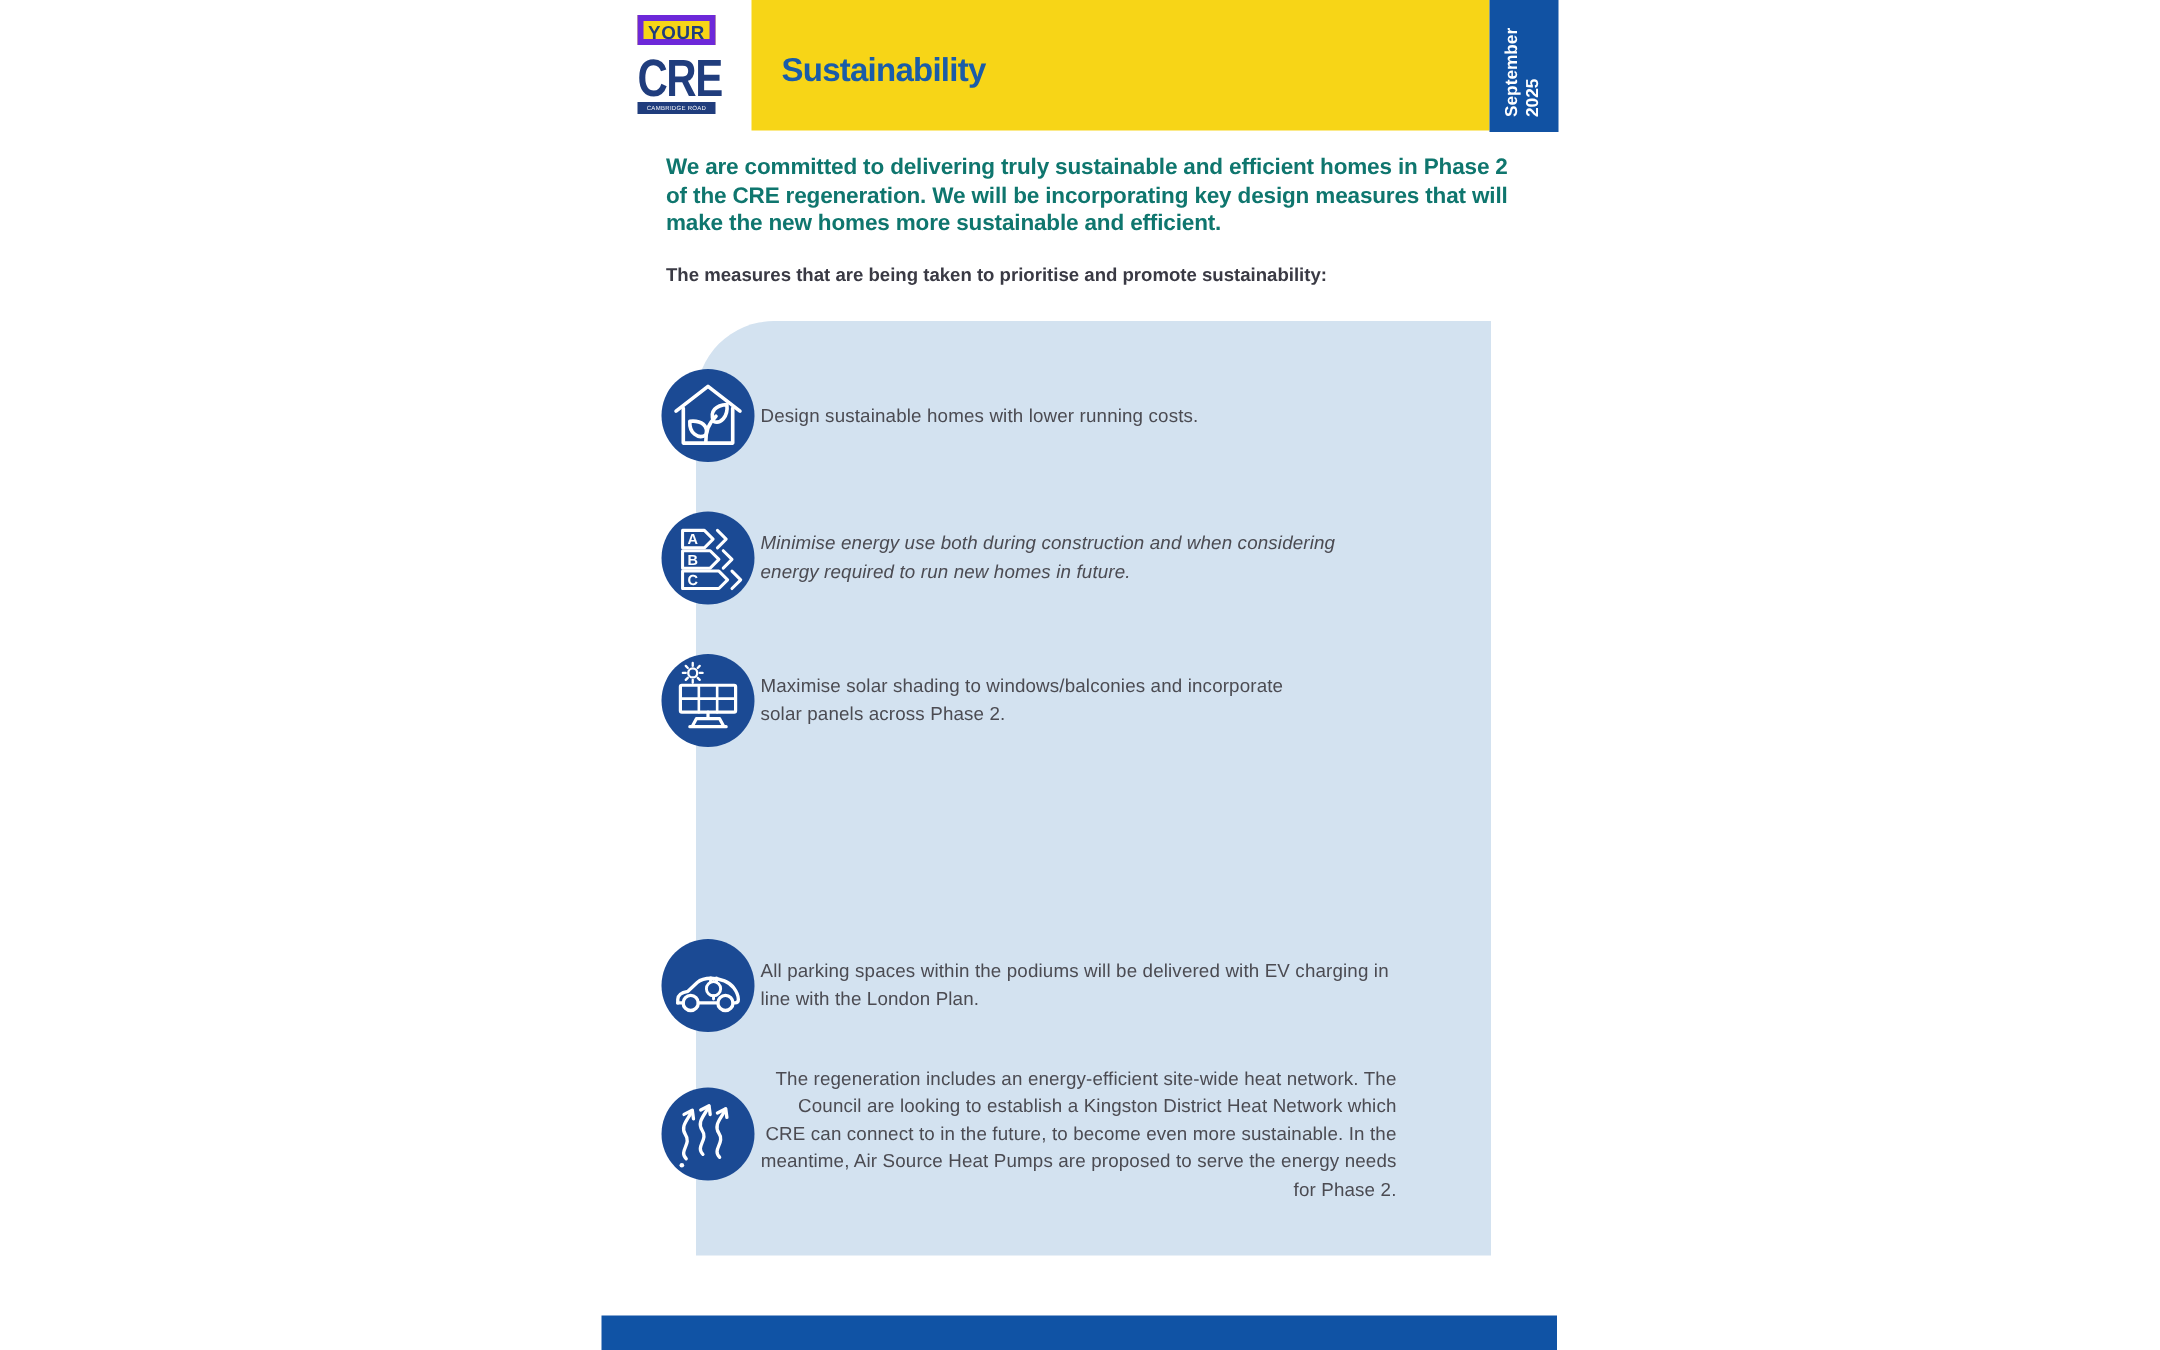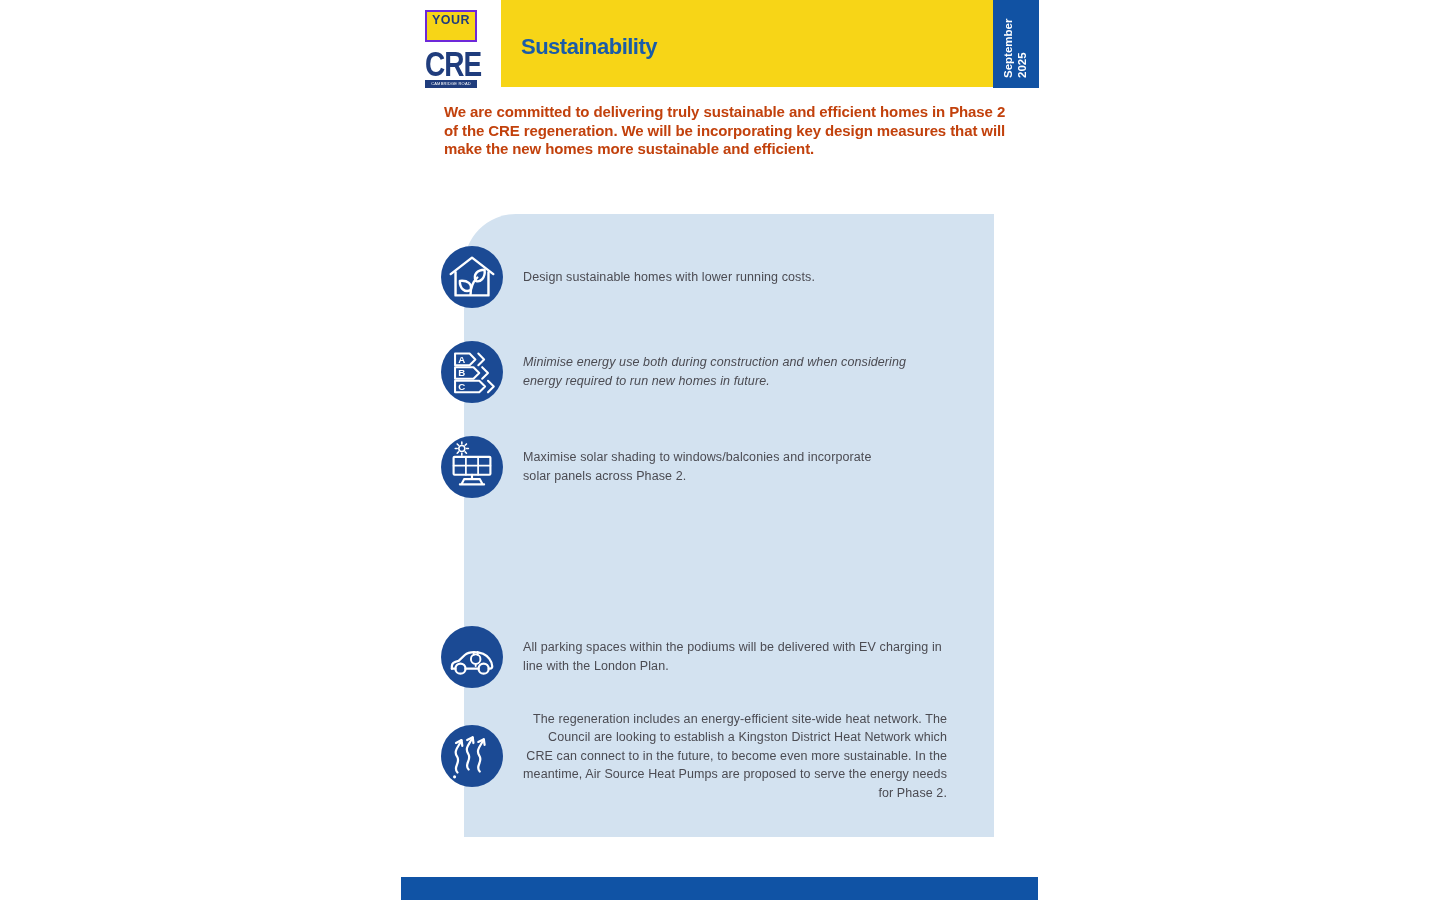"YOUR" .logo-your { border: 2px solid #6d28d9 -> 4px solid #6d28d9; height: 32px -> 20px }
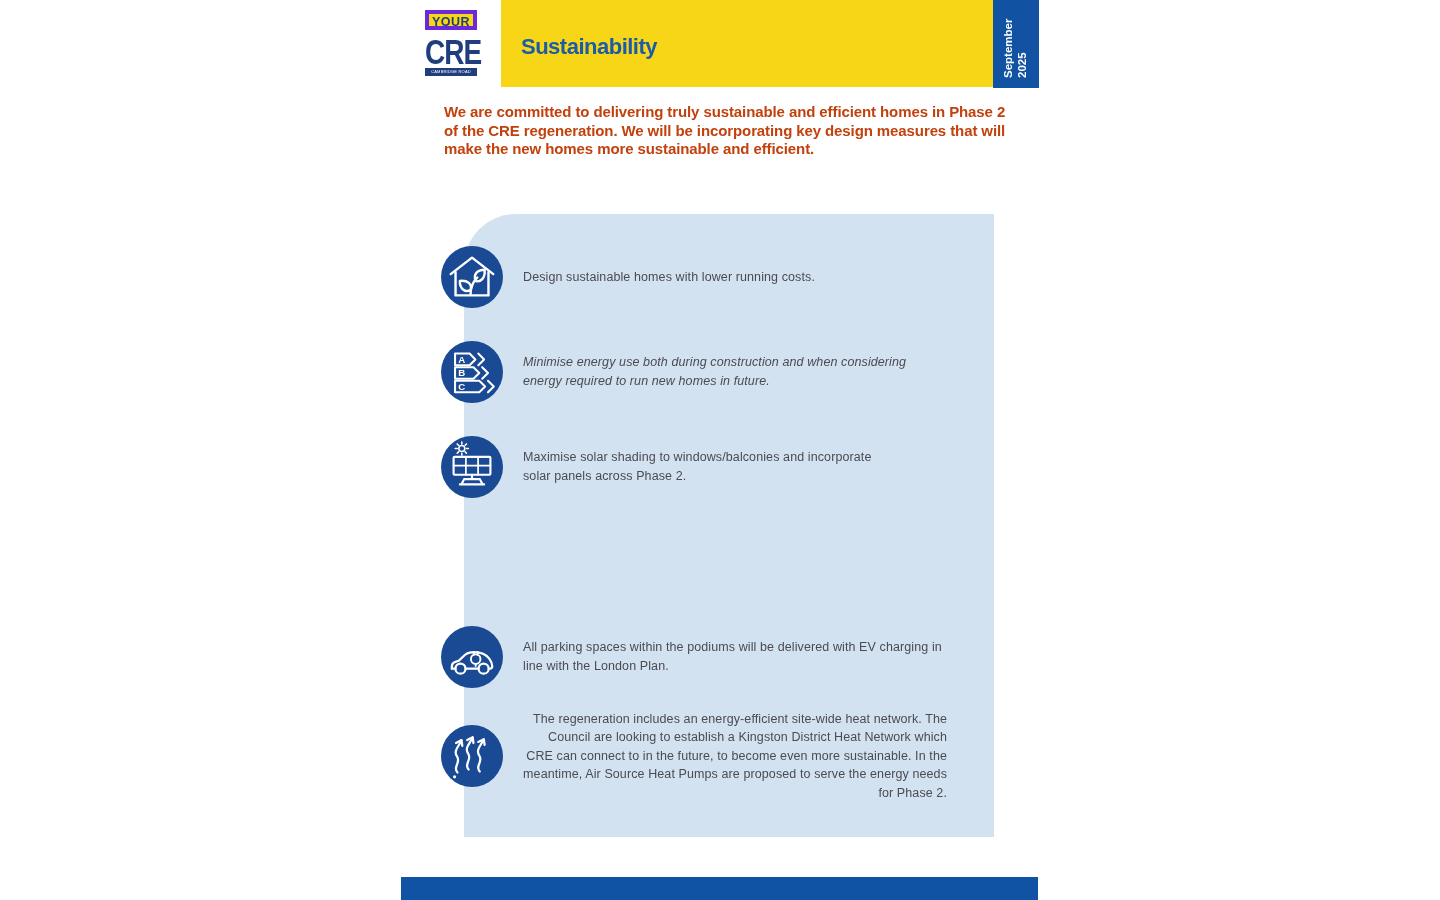"We are committed to delivering" .intro { color: #c2410c -> #0f766e }
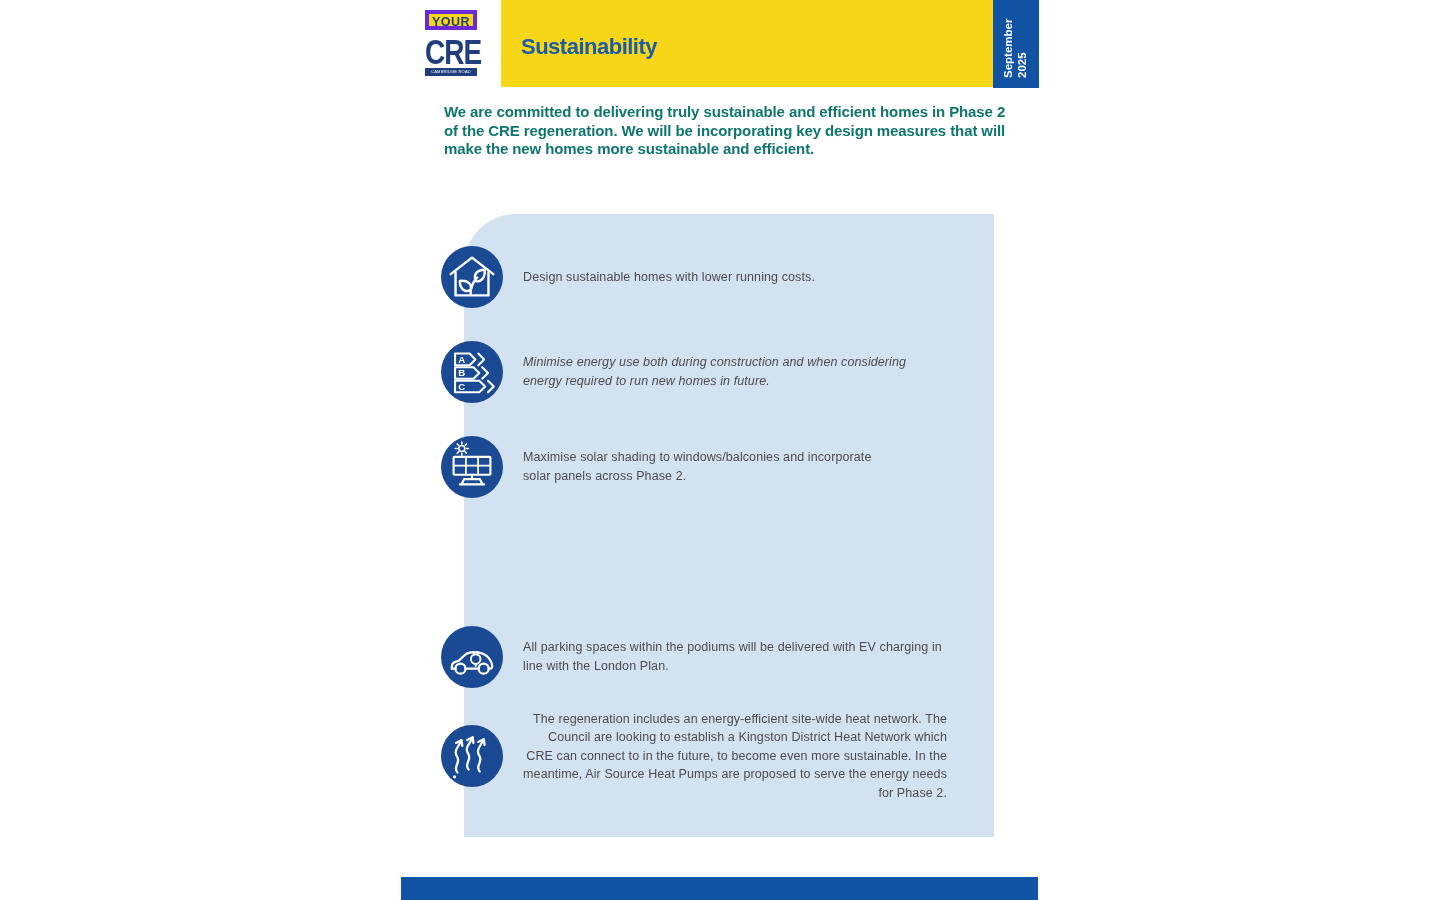"The measures that are being" div.measures-heading { html: none -> <div>The measures that are being taken to prioritise and promote sustainability:</div> }
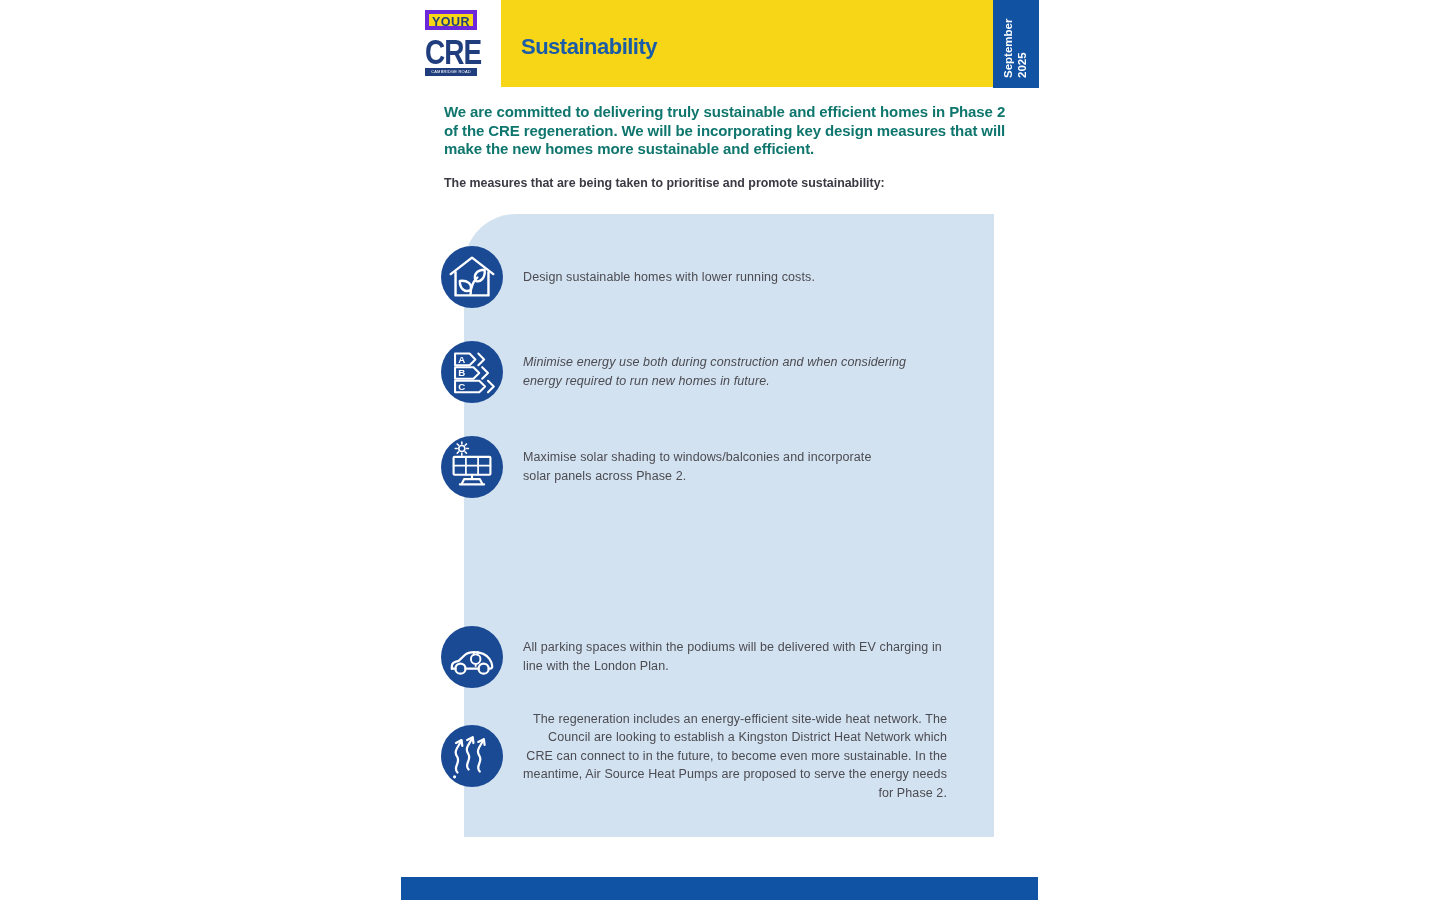"Design sustainable homes with lower" .row { gap: 20px -> 4px }
